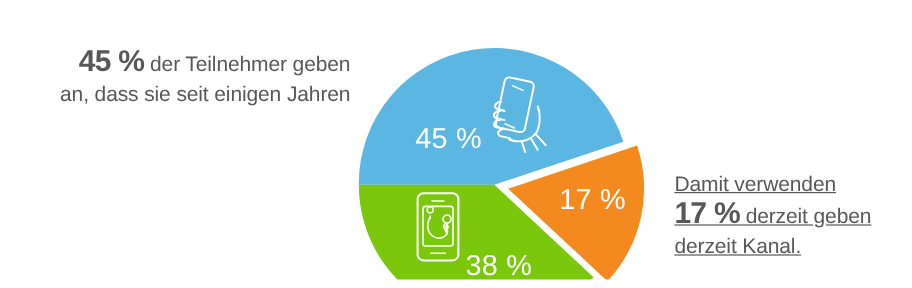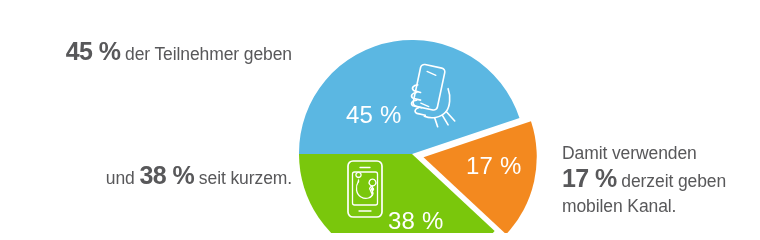"an, dass sie seit einigen" span { html: none -> <span>an, dass sie seit einigen Jahren</span> }
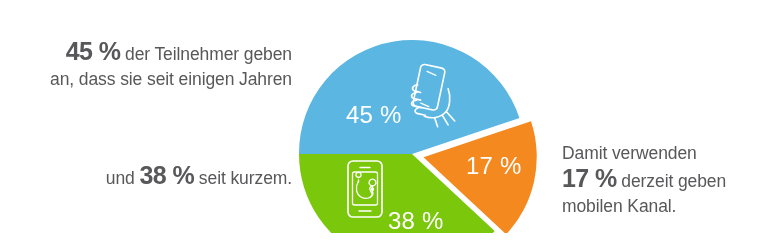"Damit verwenden" #right-text { text-decoration: none -> underline }
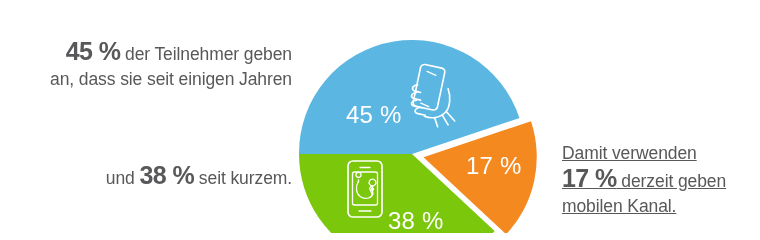"und 38 % seit kurzem." div.text-block { html: <div> <span>und </span><span>38 %</span><span> seit kurzem.</span> </div> -> none }
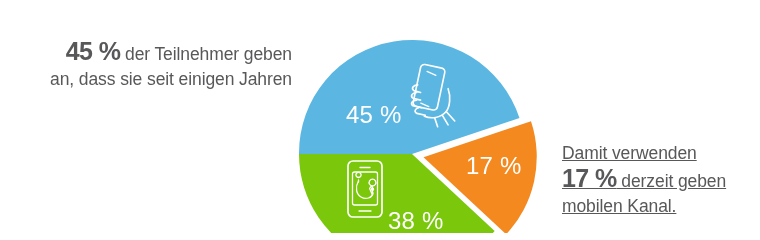"mobilen Kanal." span { text: mobilen -> derzeit }
